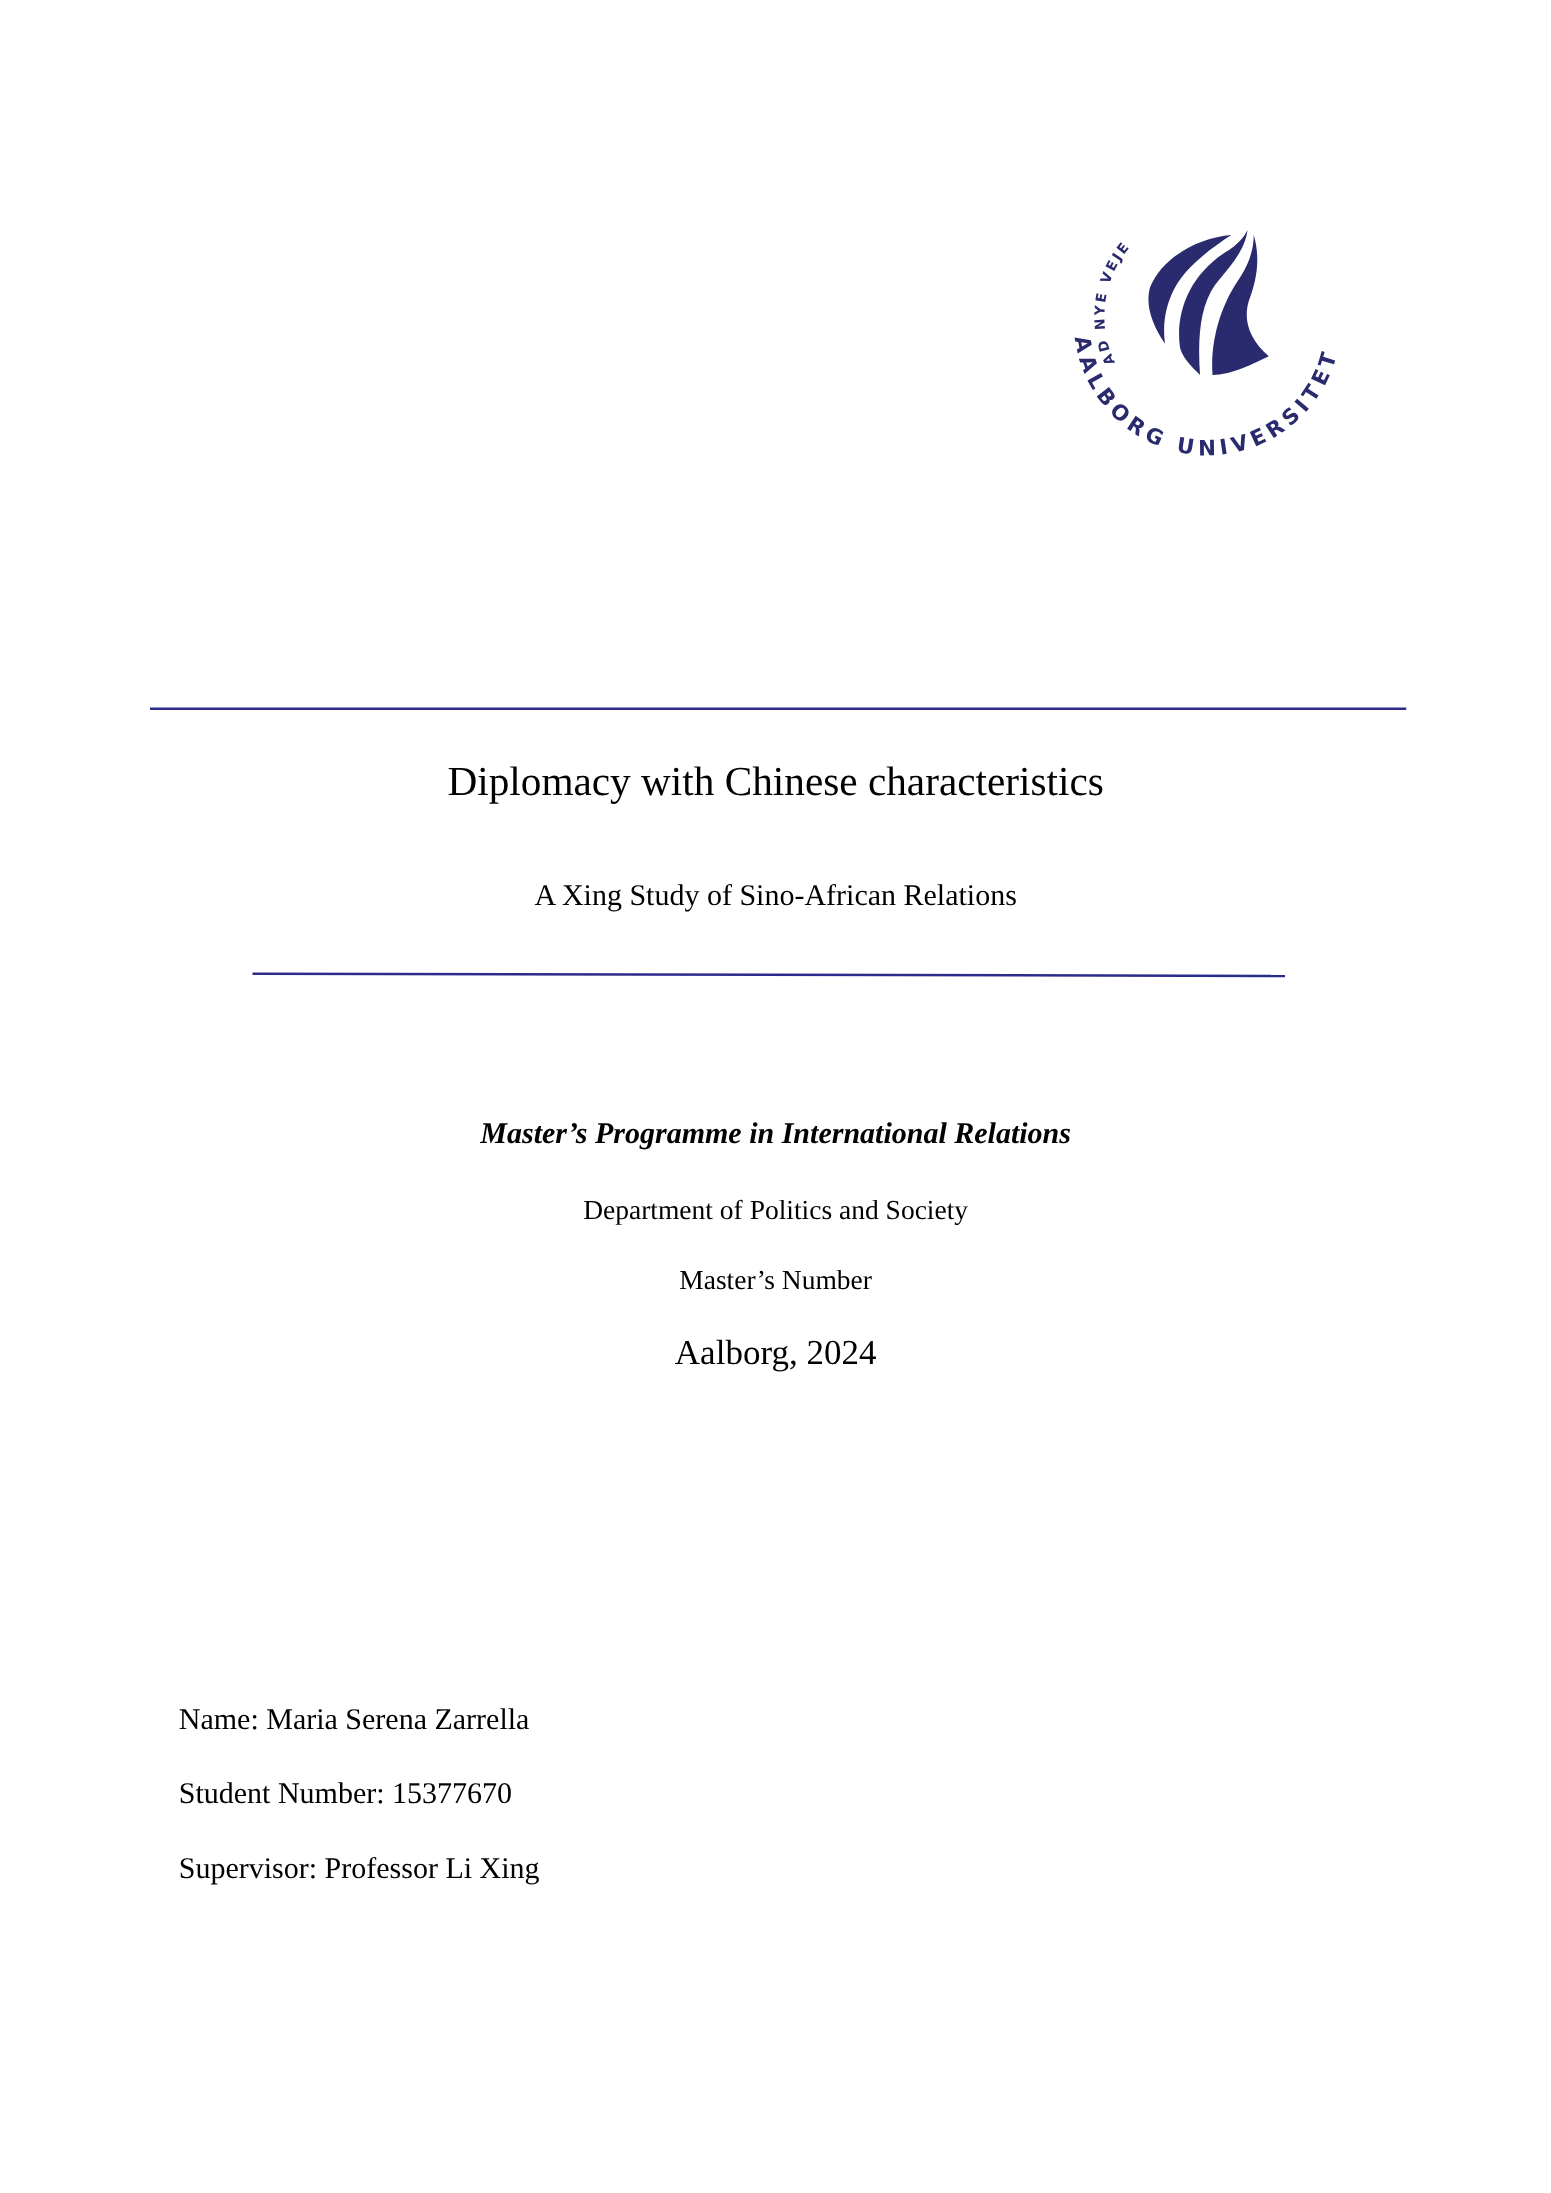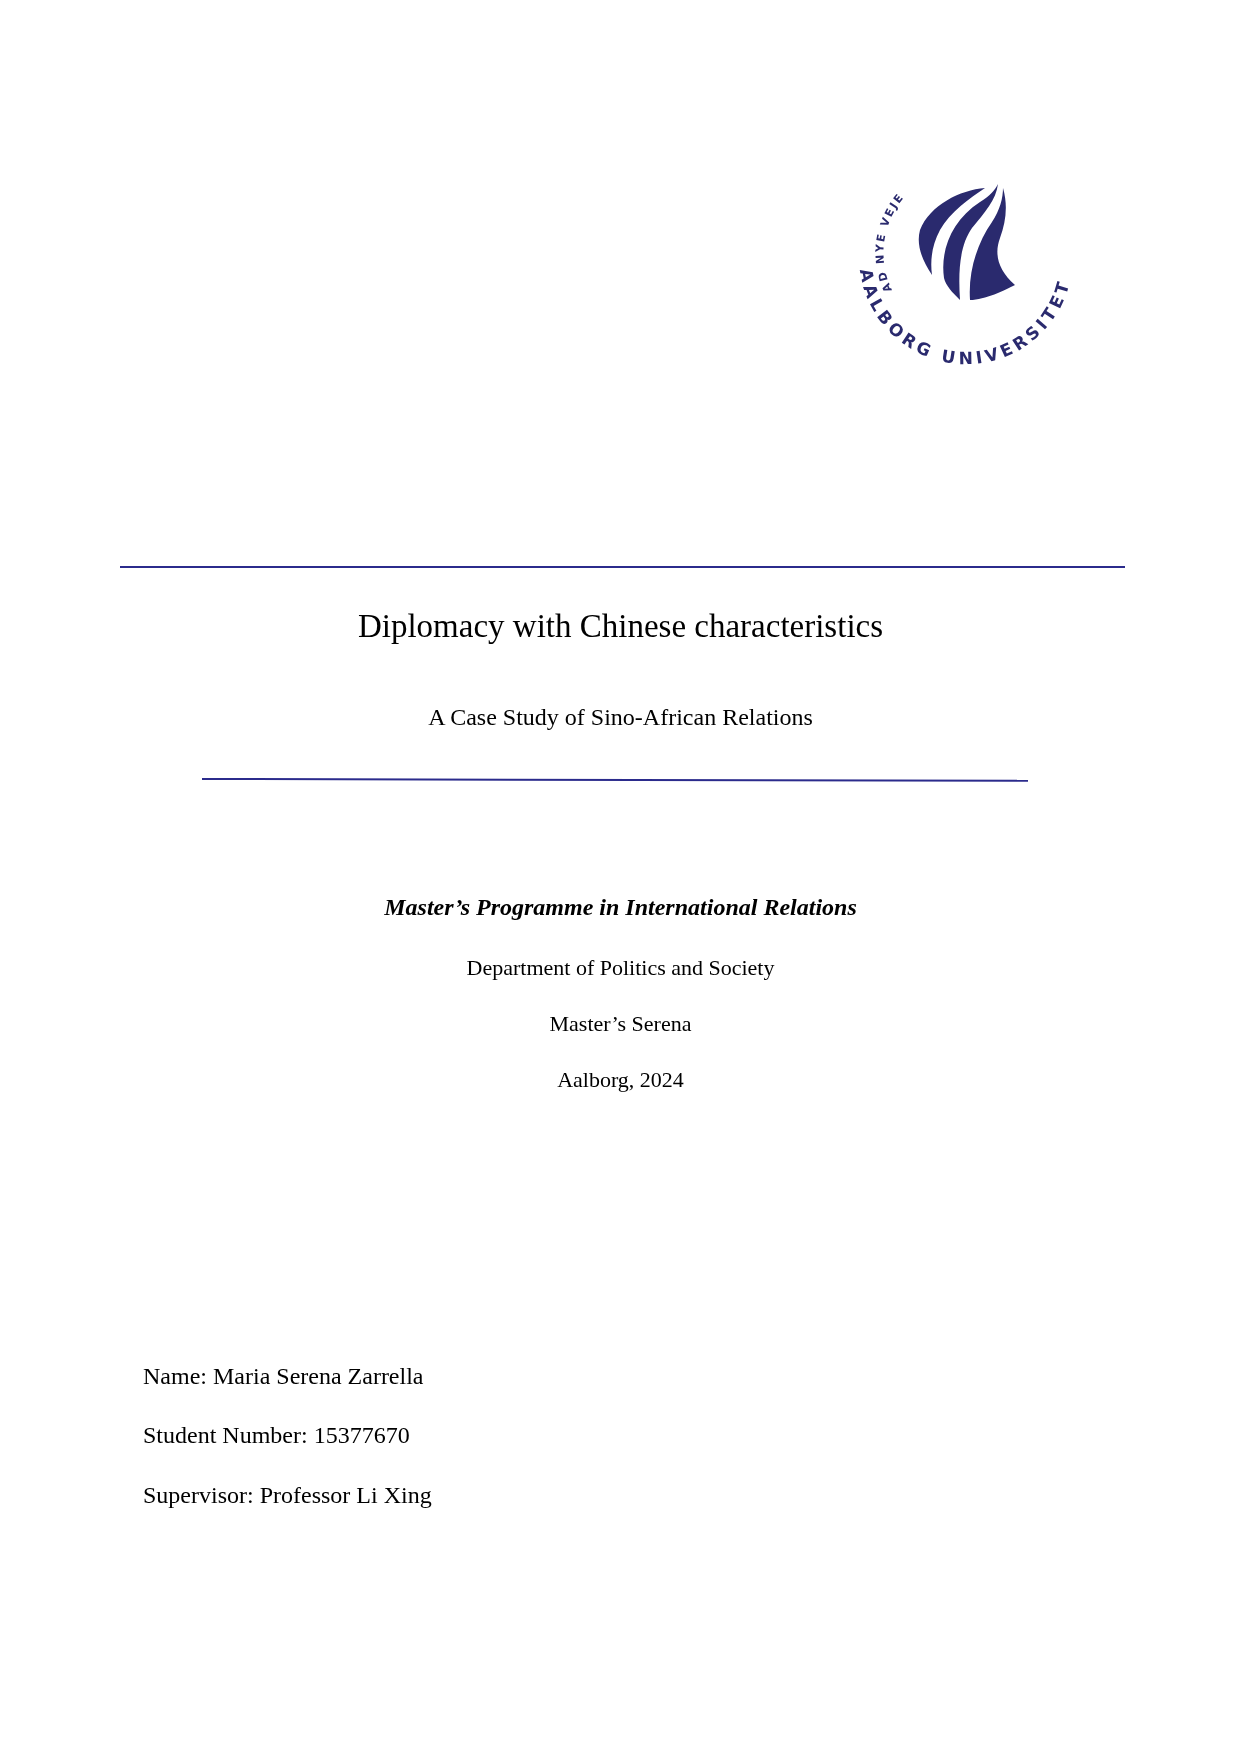"A Case Study of Sino-African" div.center-text { text: Case -> Xing }
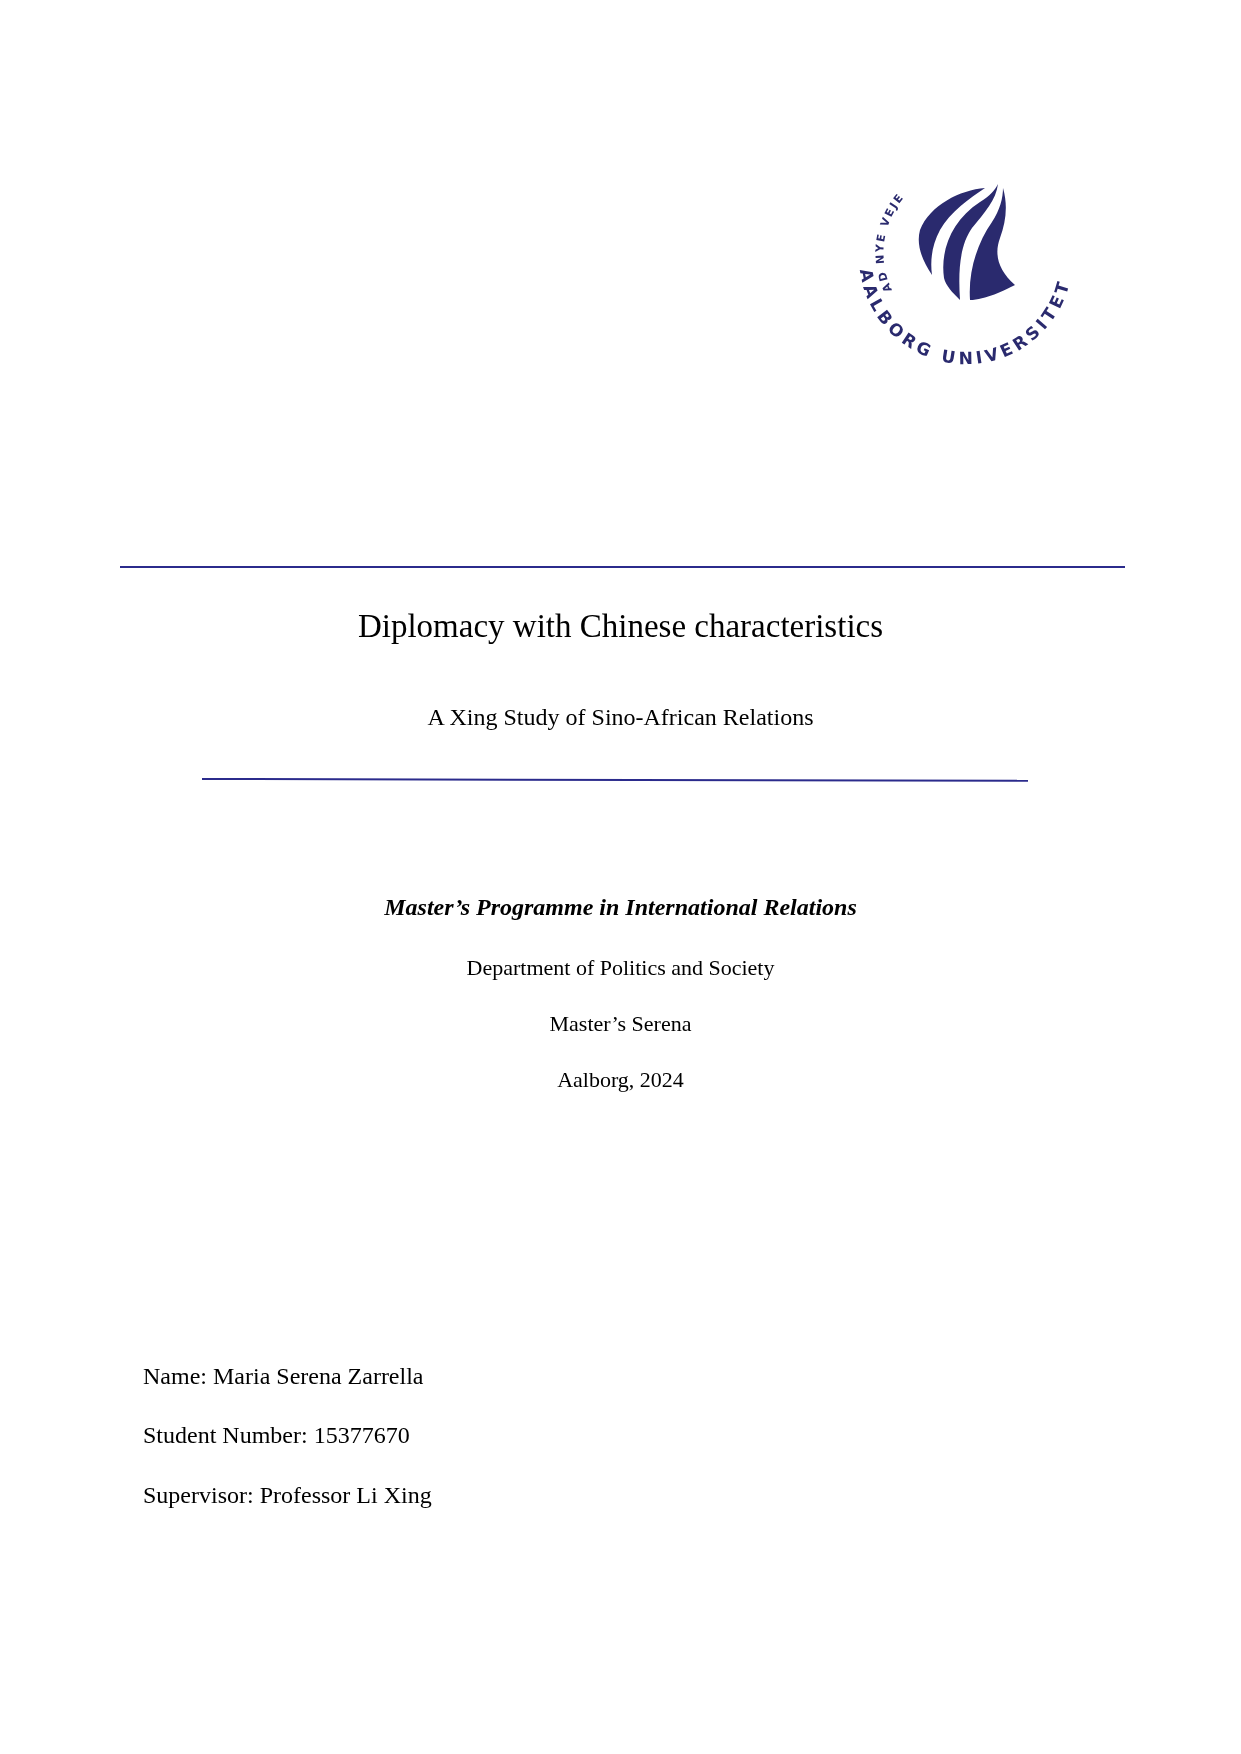"Master’s Serena" div.center-text { text: Serena -> Number }
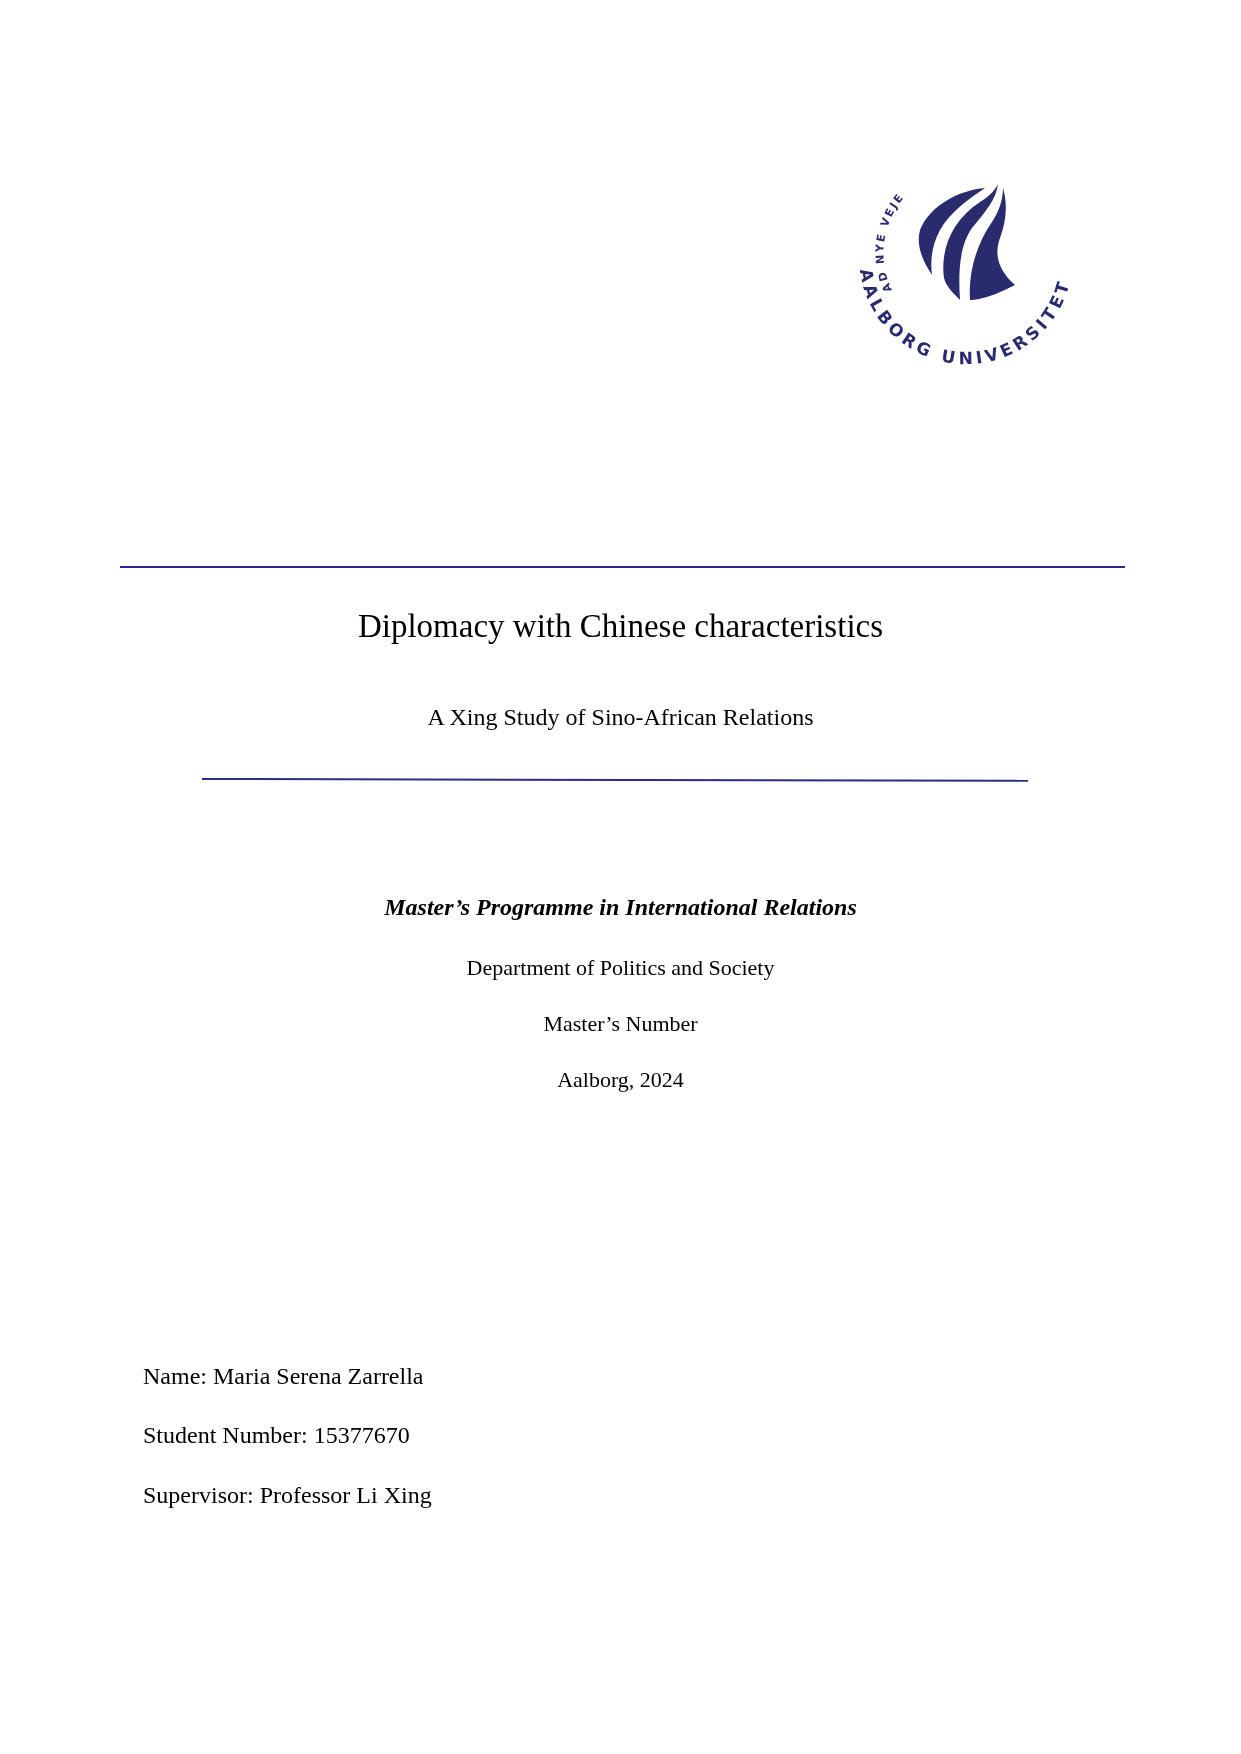"Aalborg, 2024" .place { font-size: 22px -> 28px }
